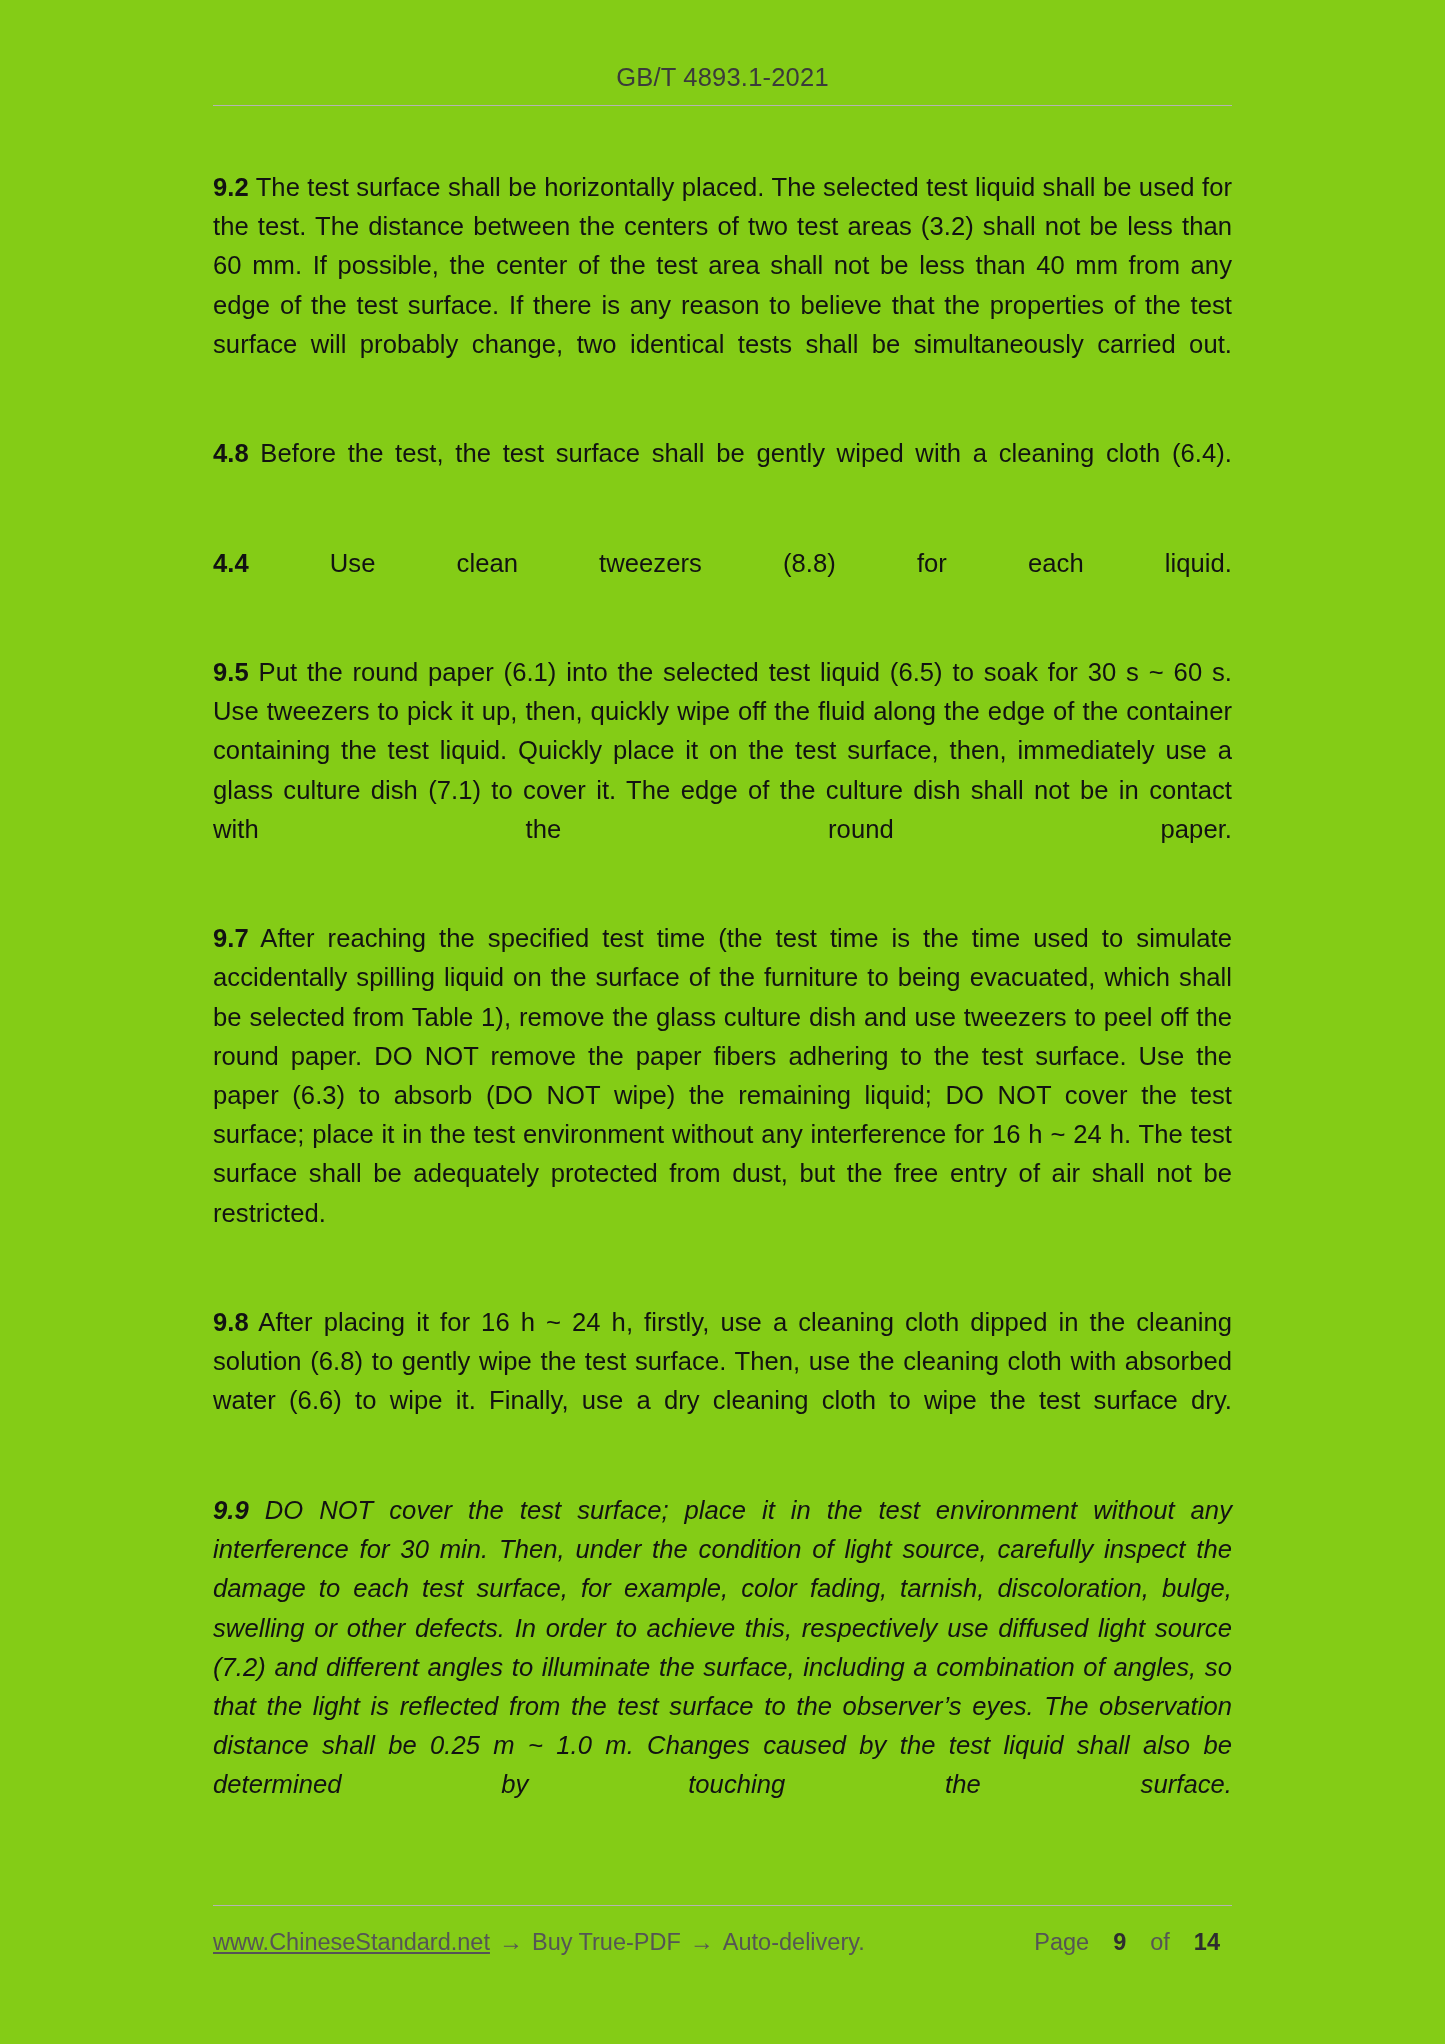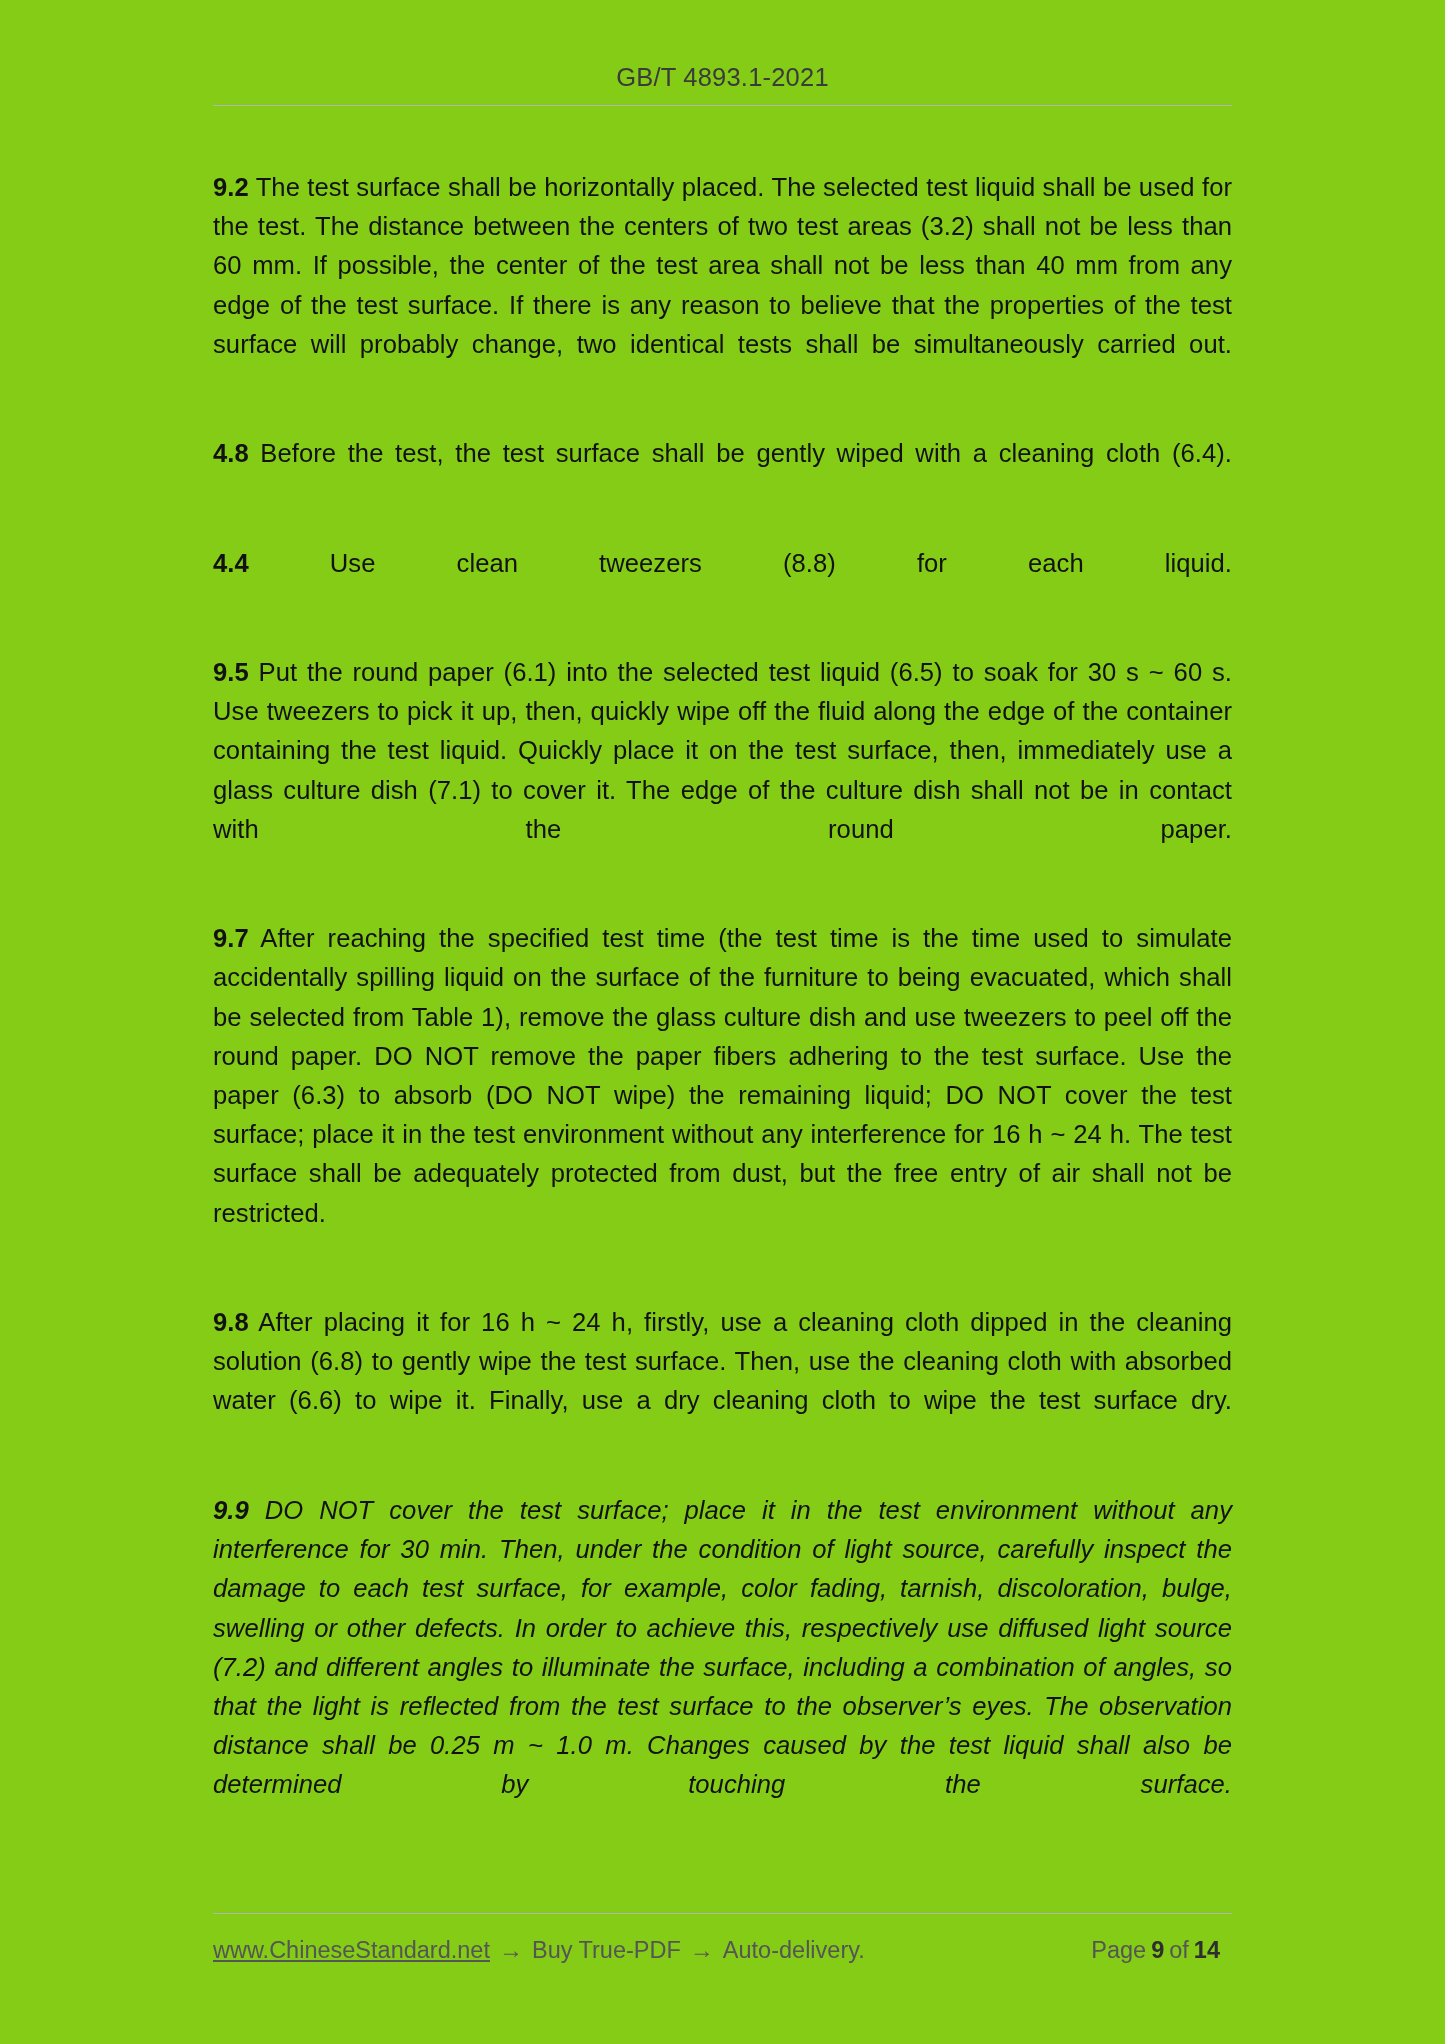"www.ChineseStandard.net" .page-footer { bottom: 80px -> 88px }
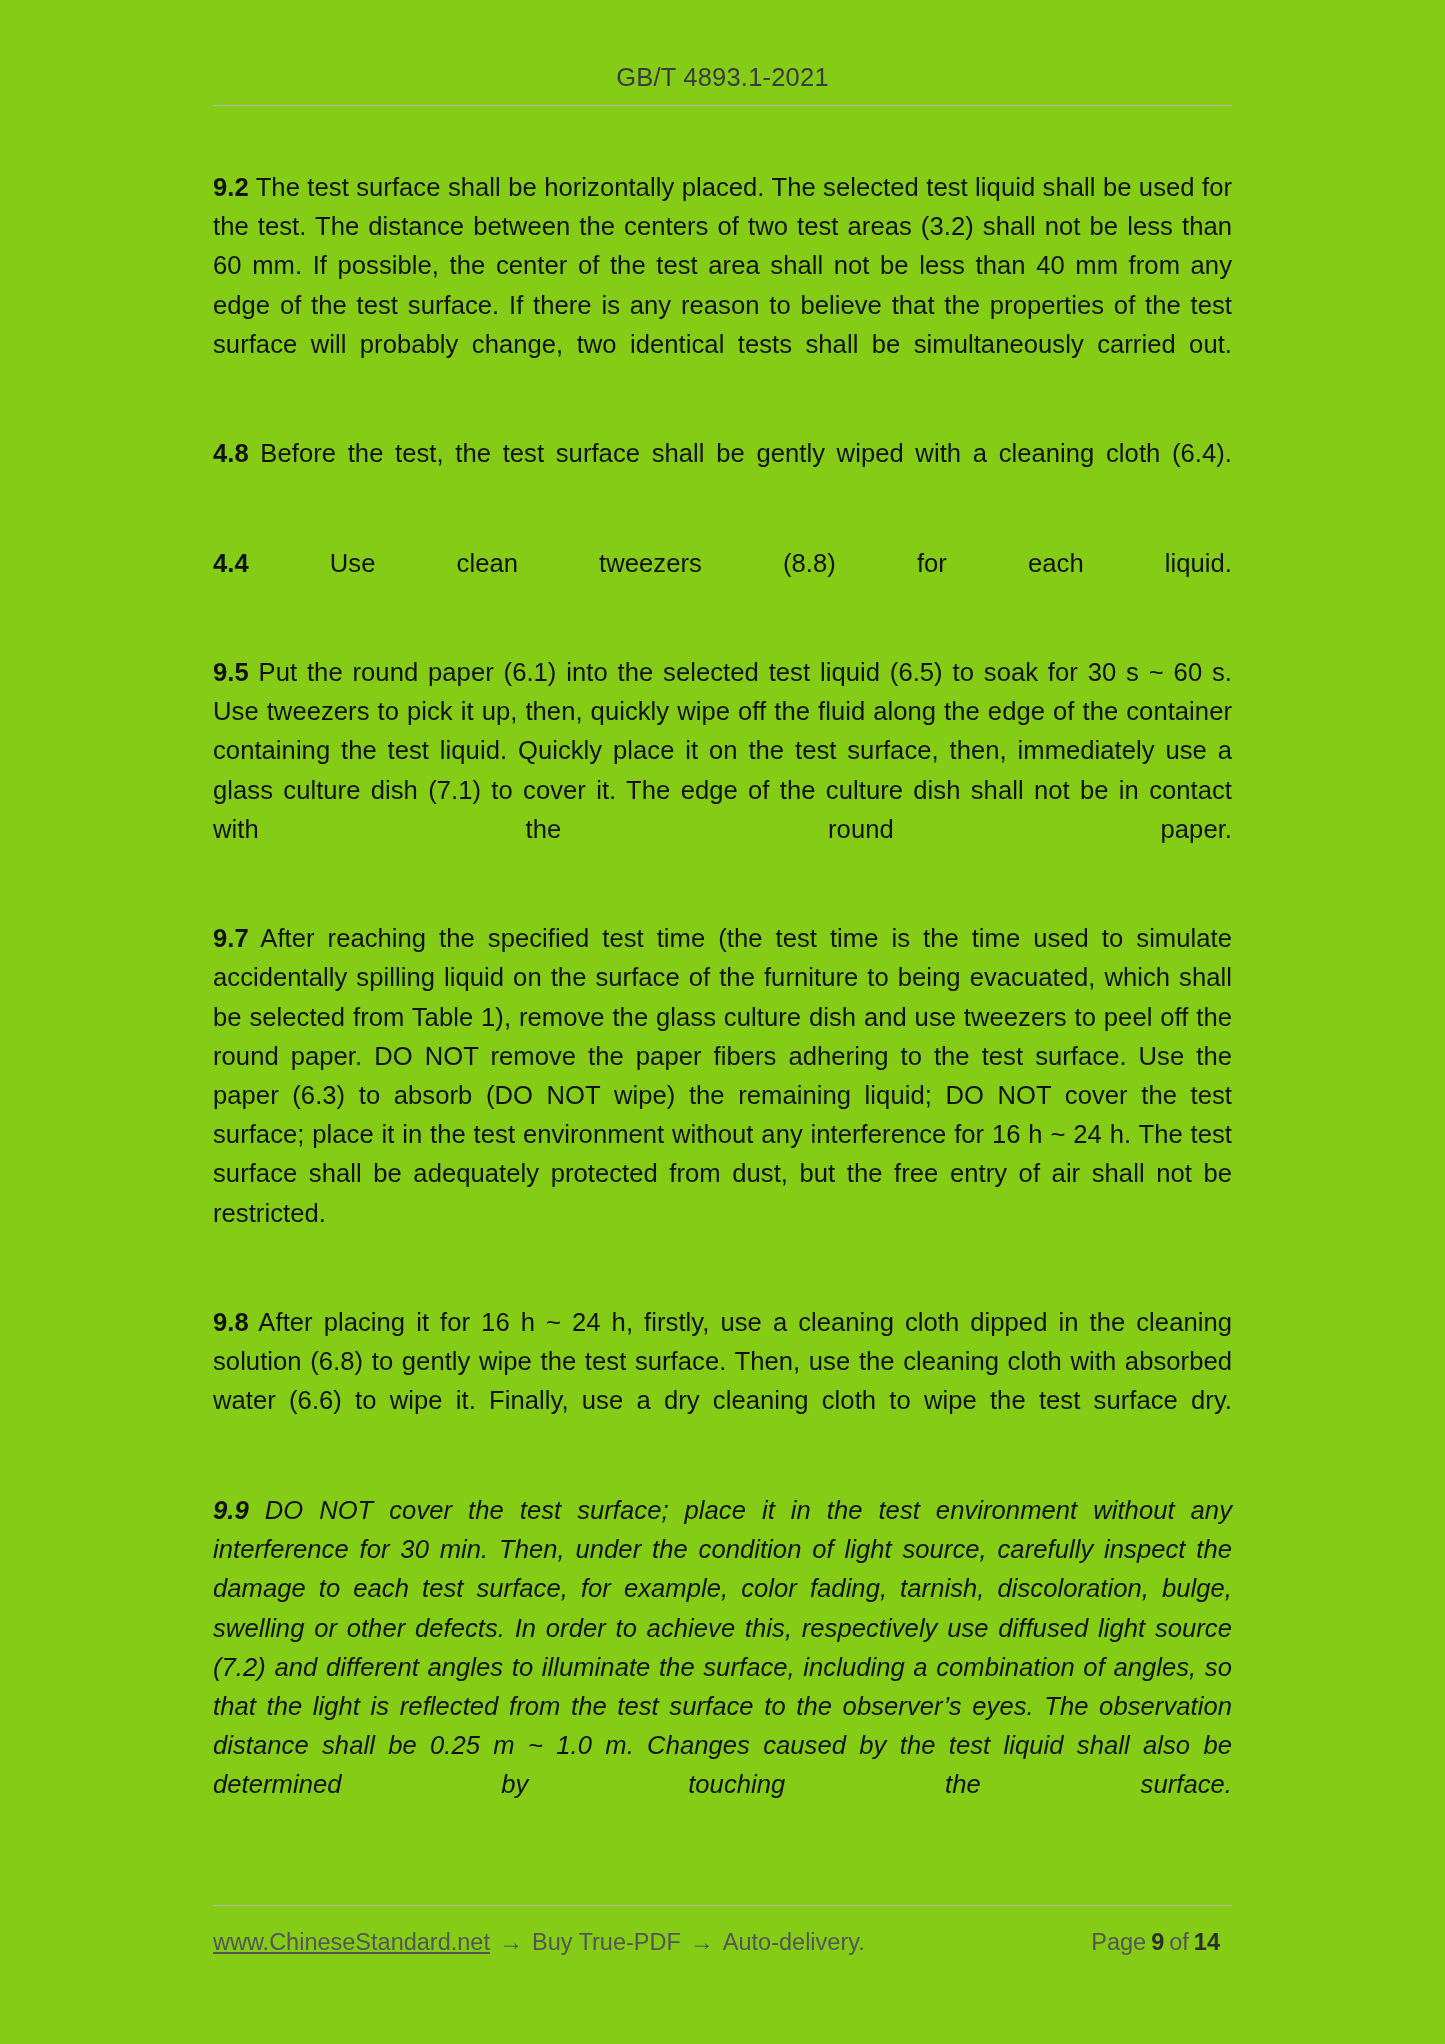"Page" .footer-right { gap: 5px -> 24px }
